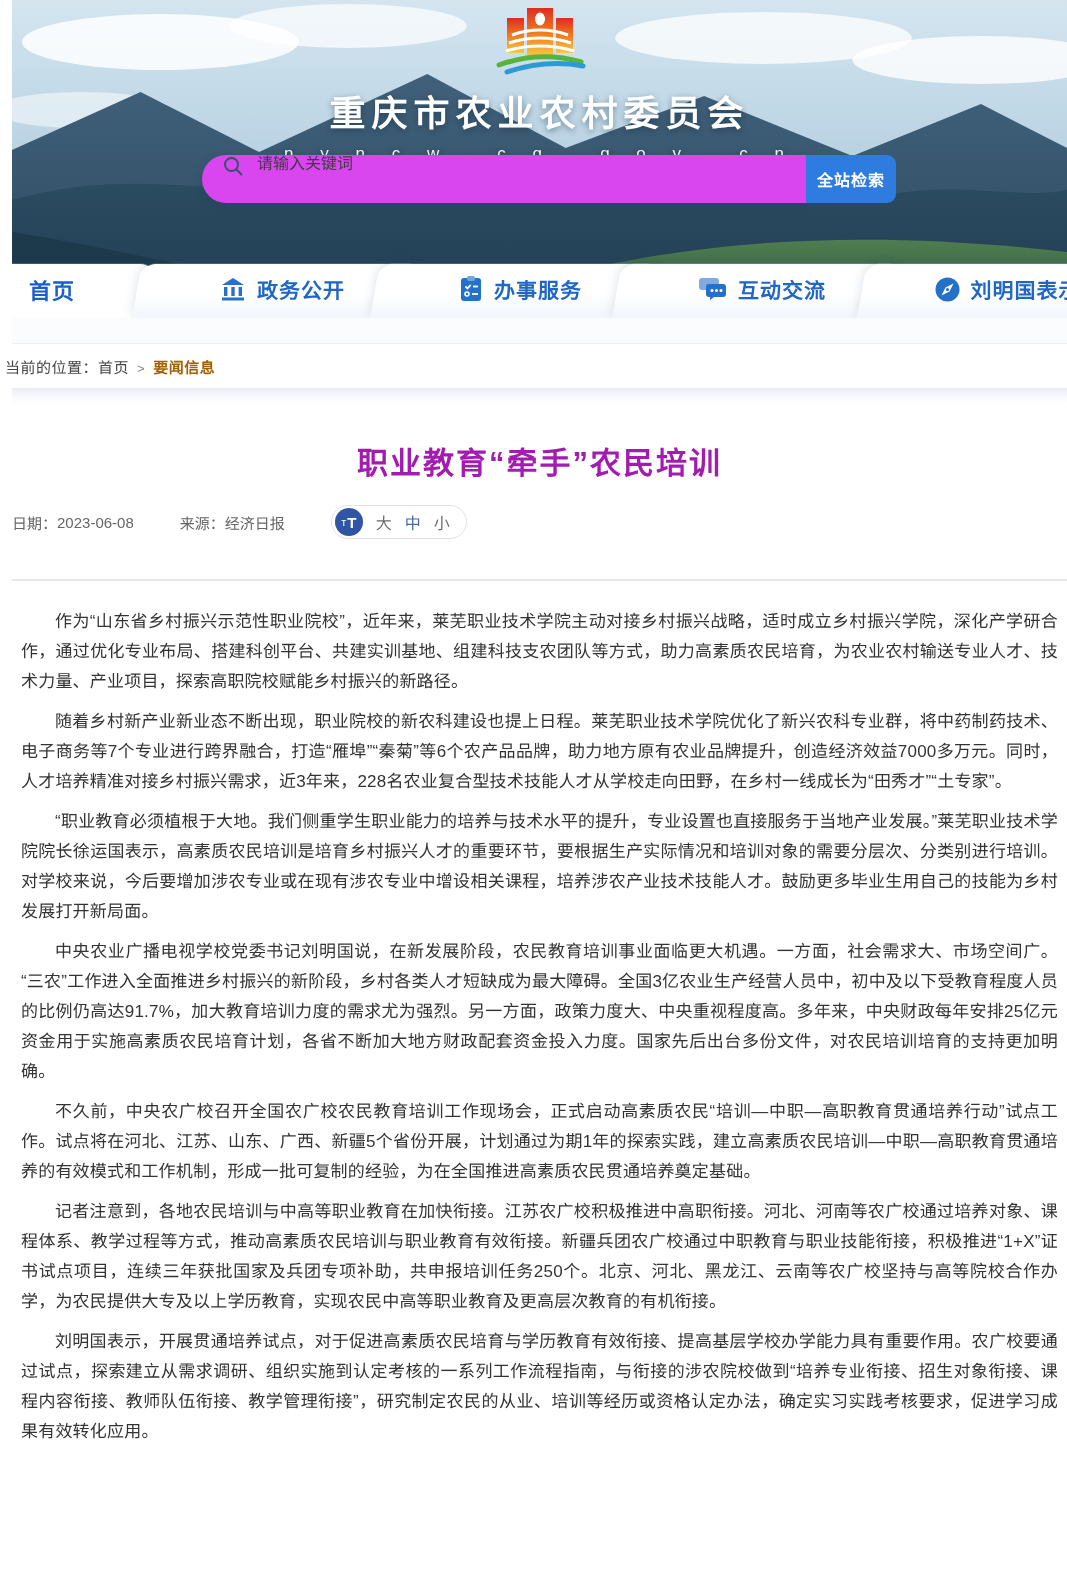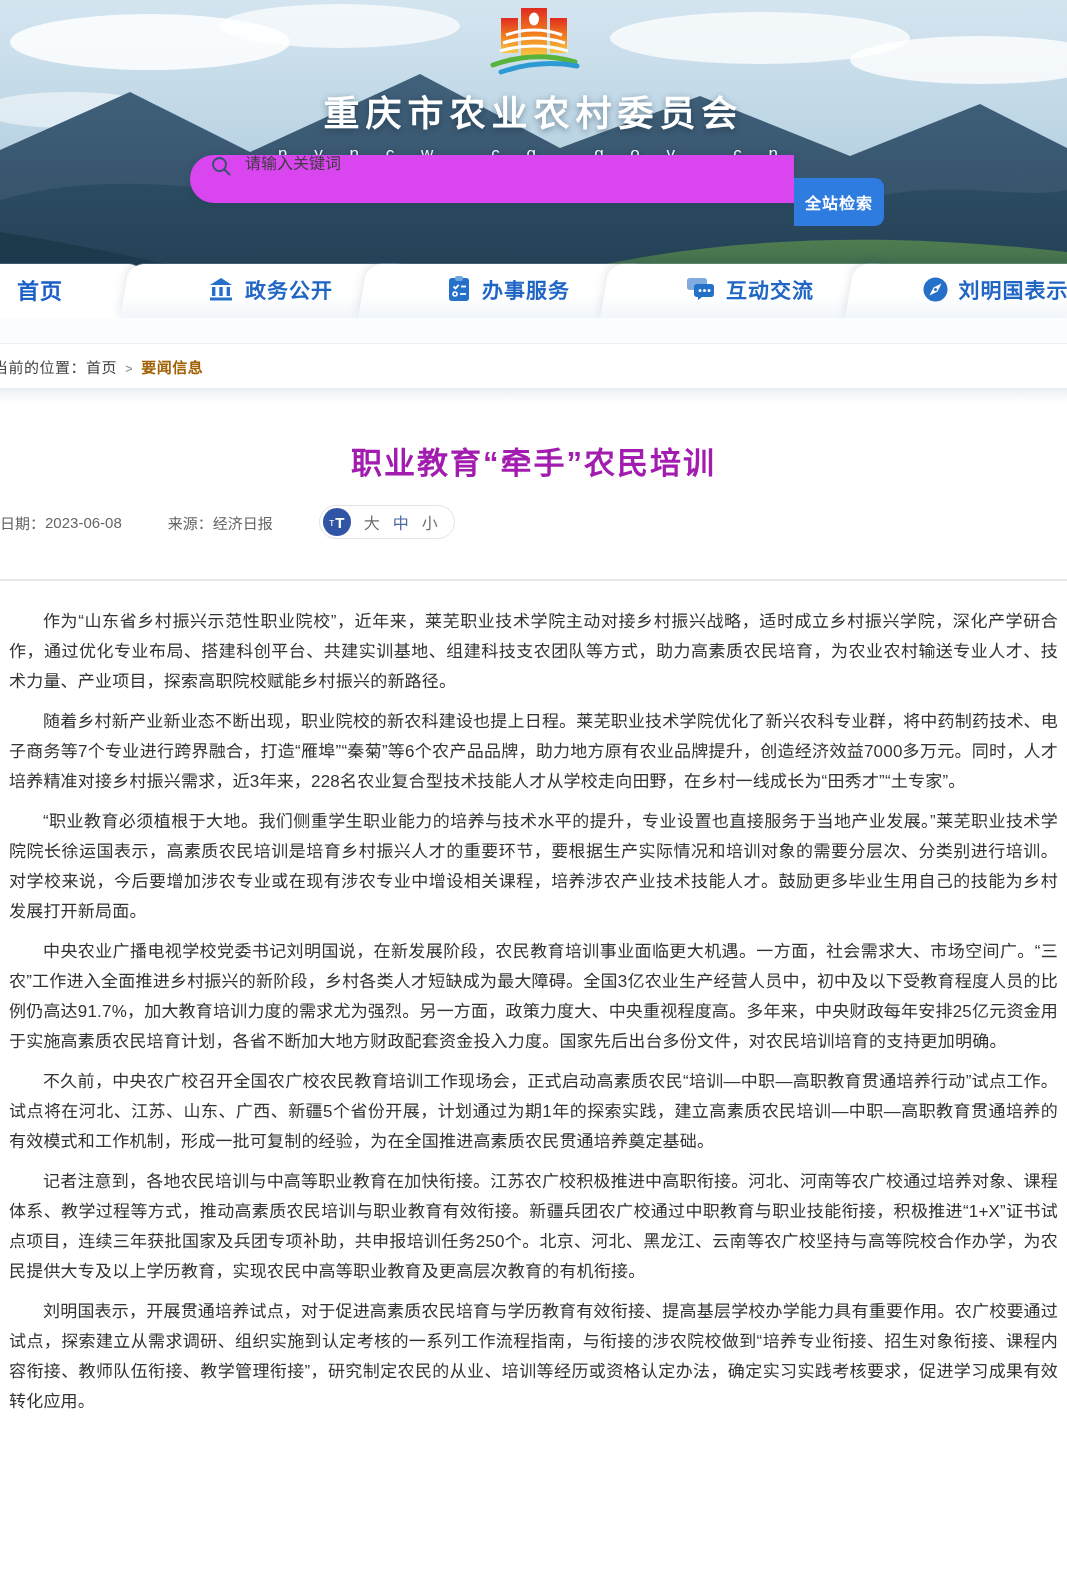"重庆市农业农村委员会" .viewport { padding-left: none -> 12px }
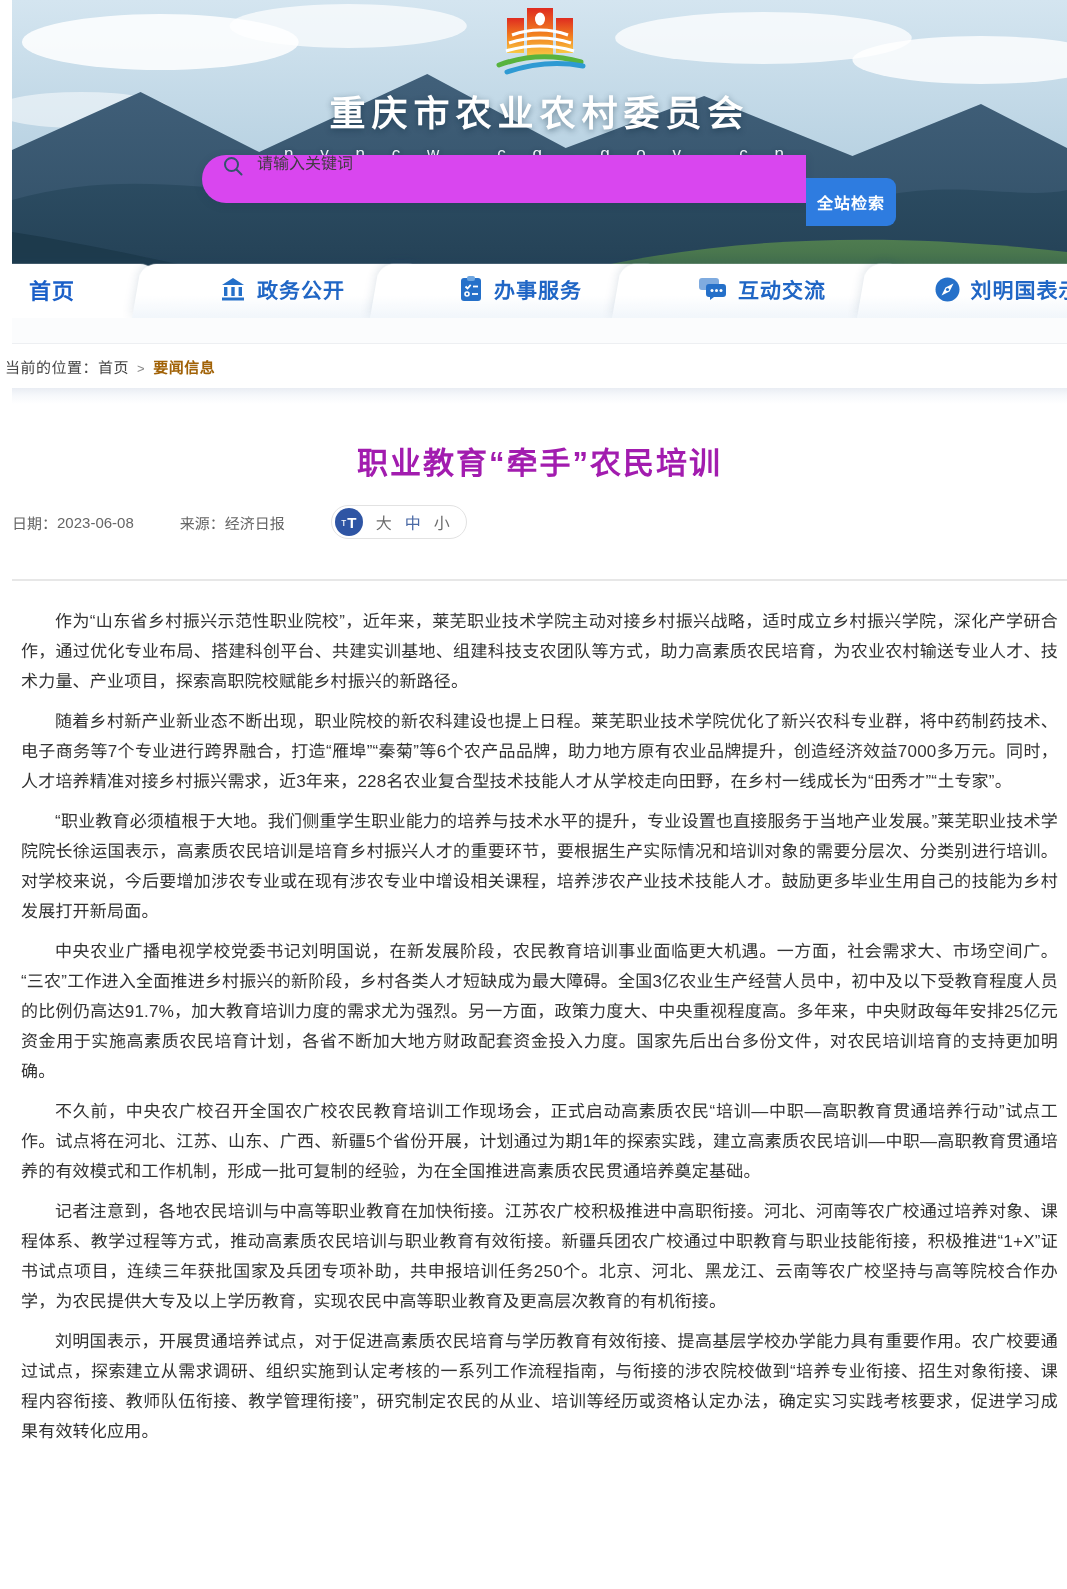"全站检索" .search-btn { margin-top: 23px -> none }
